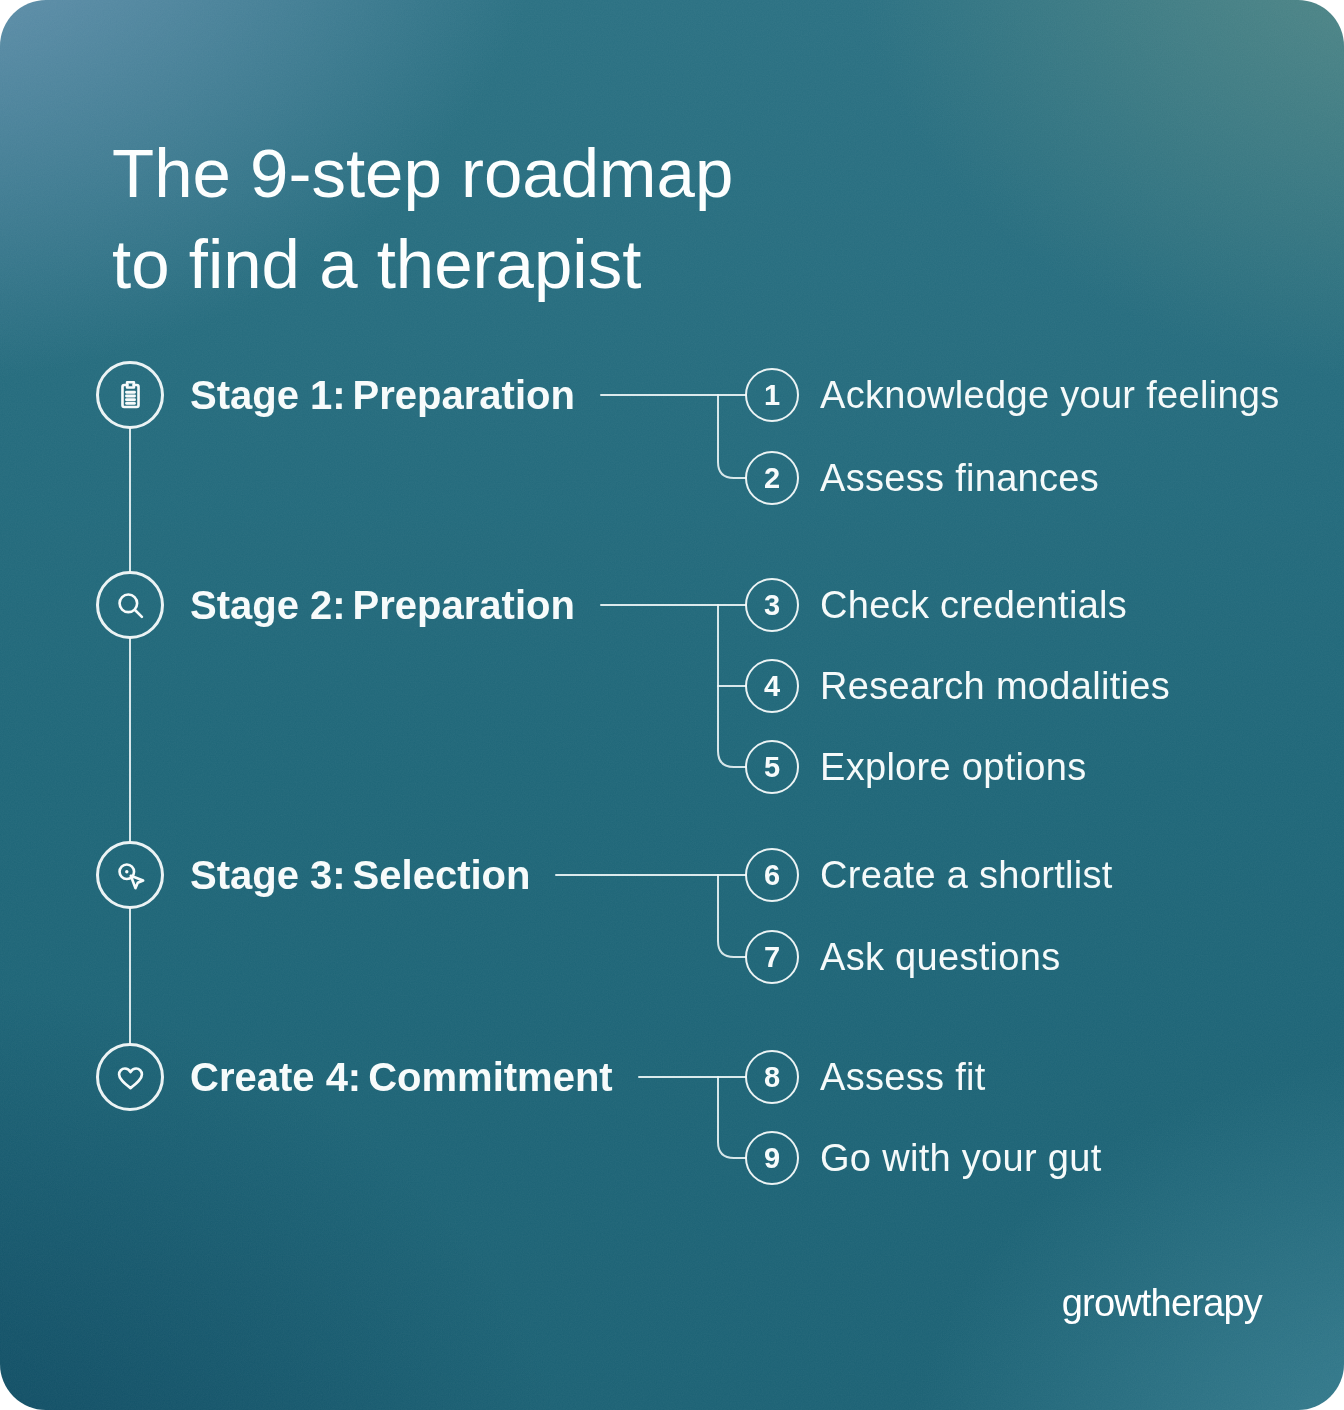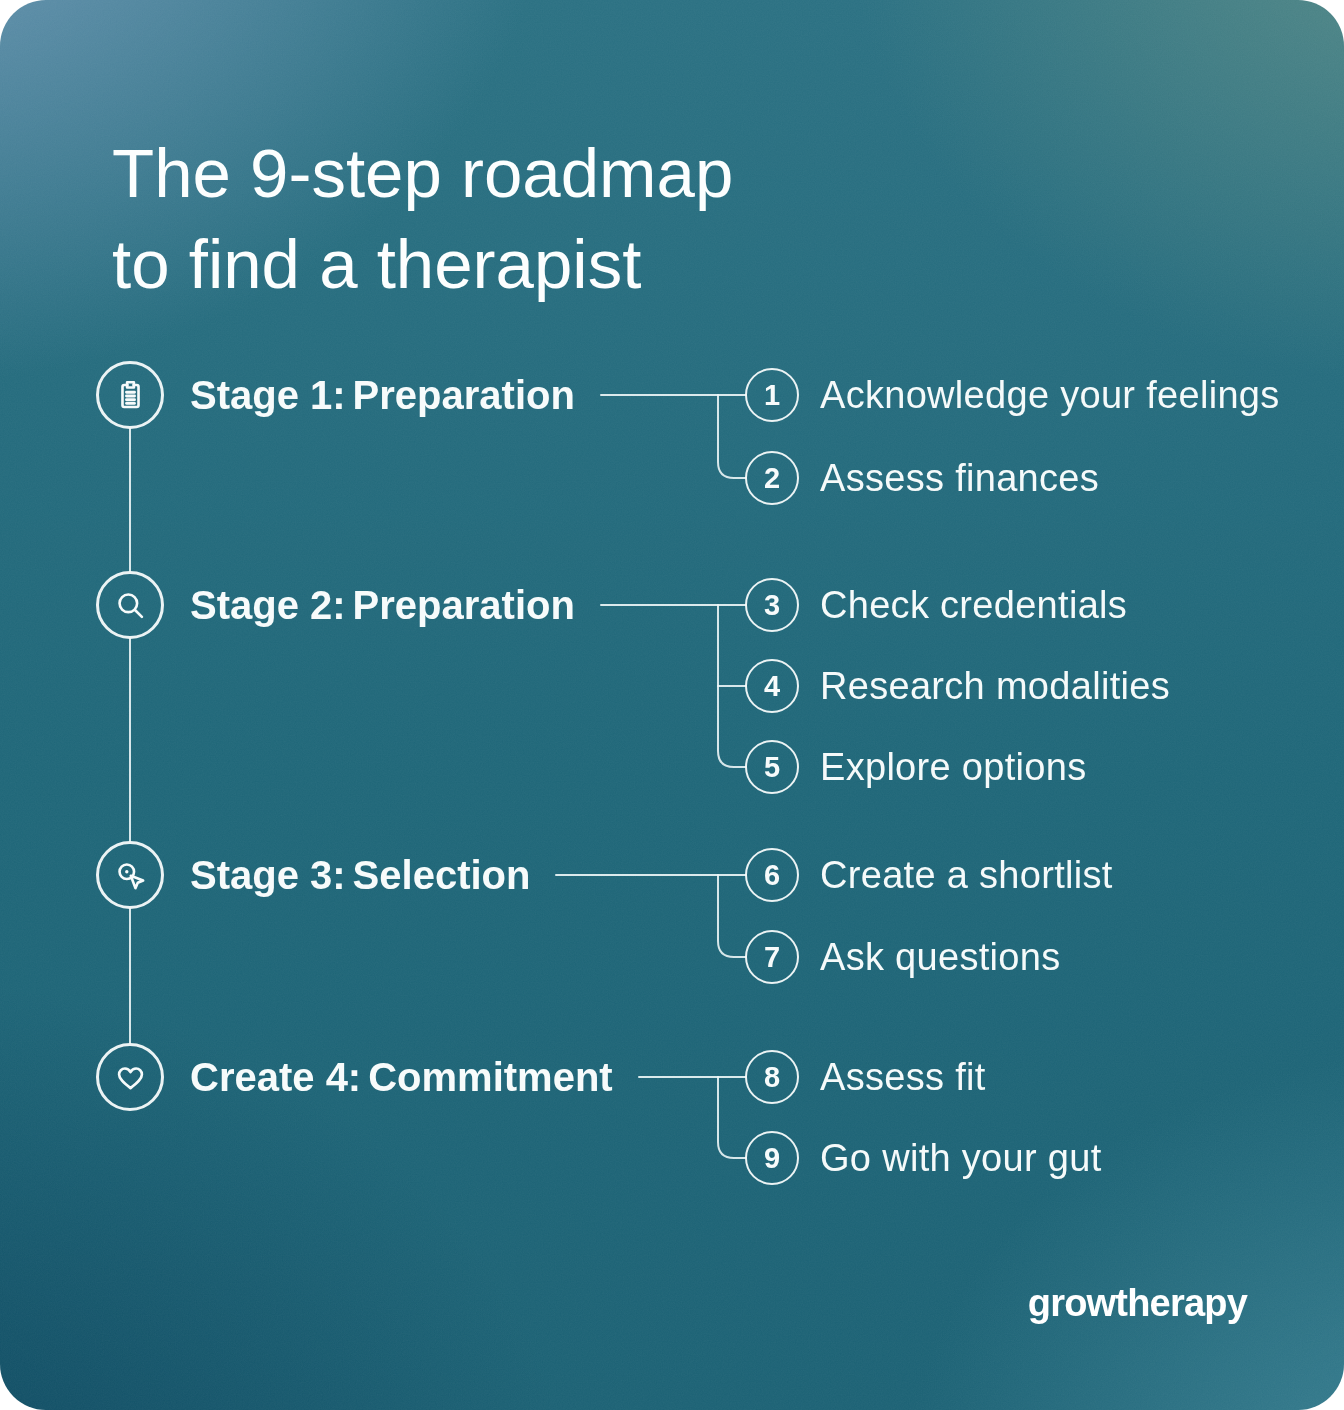"growtherapy" .logo { font-weight: 700 -> 400; right: 97px -> 82px }
